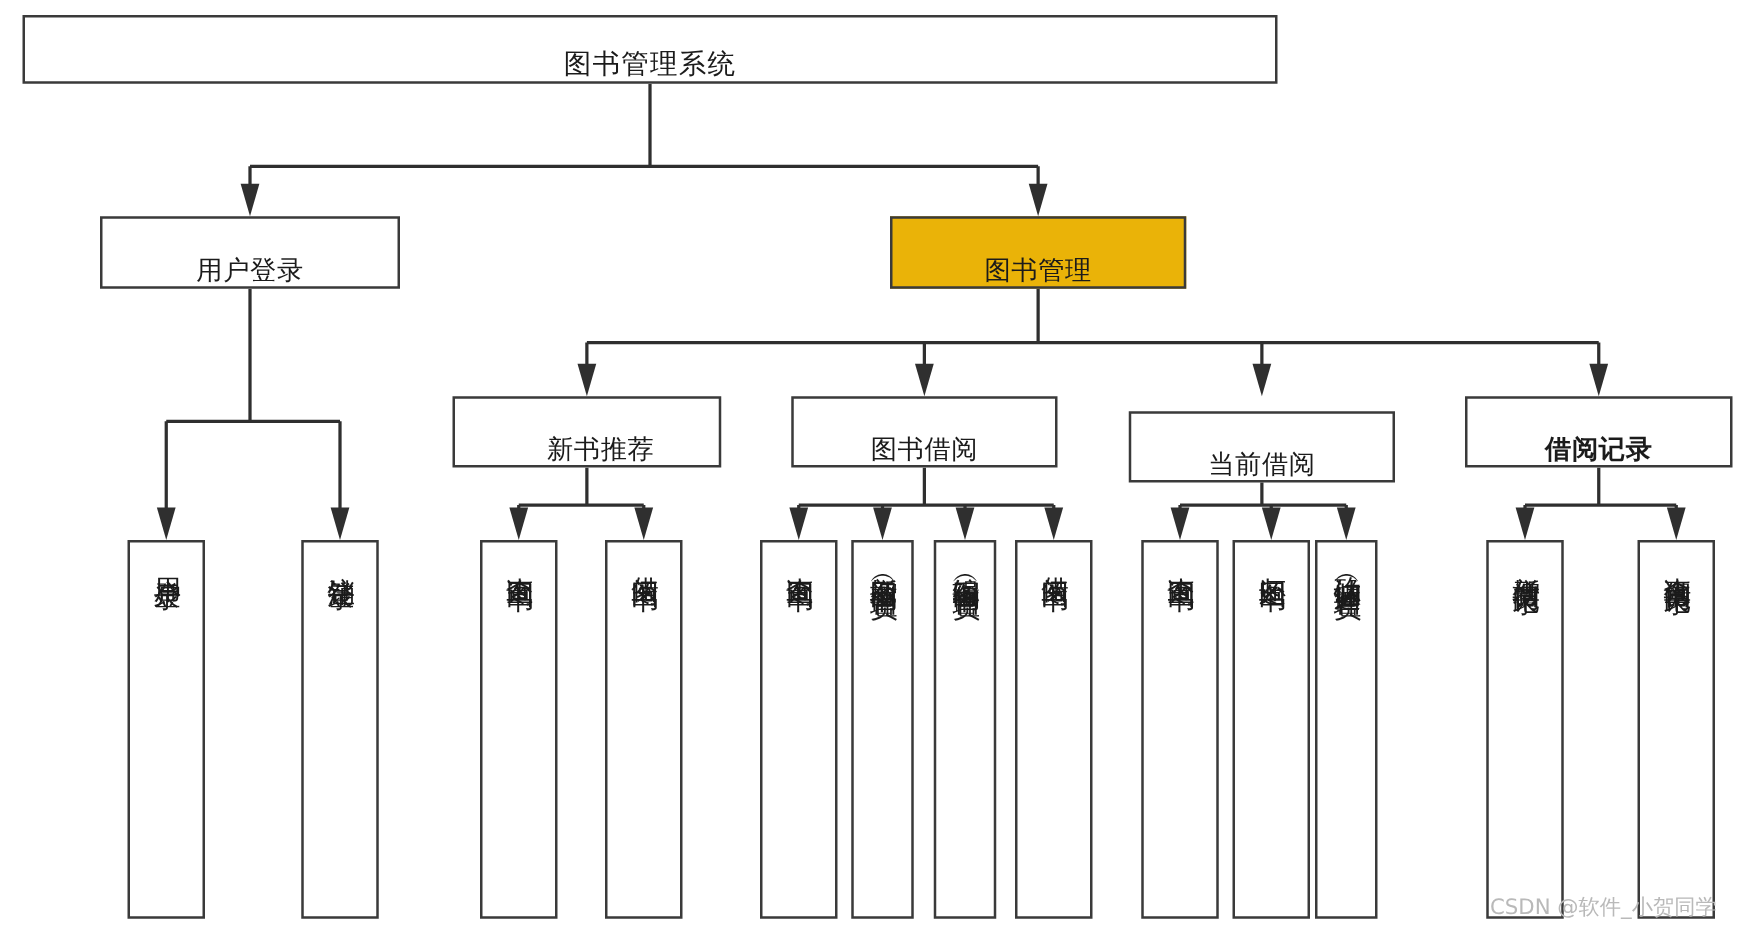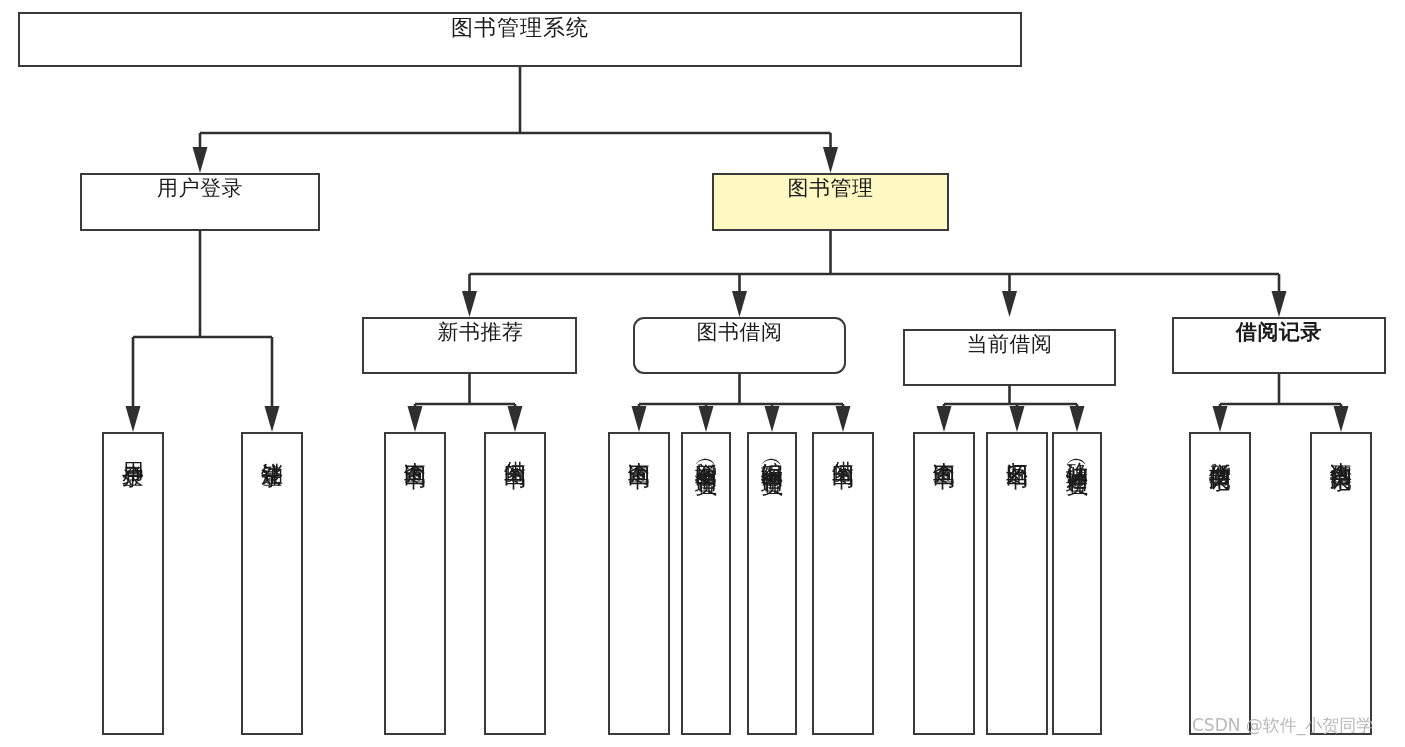"图书管理系统" .node { align-items: flex-start -> flex-end }
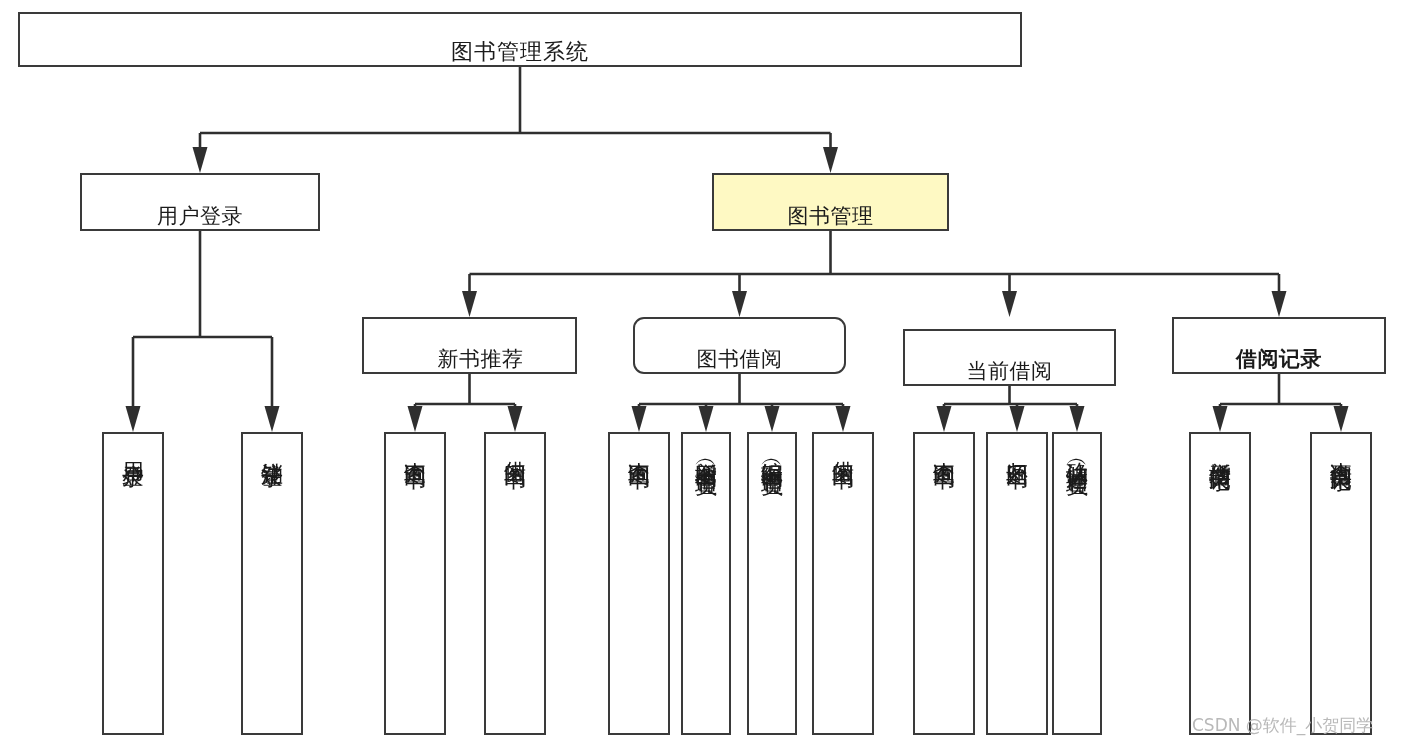"图书管理" div.node { background: #fef9c3 -> #eab308 }
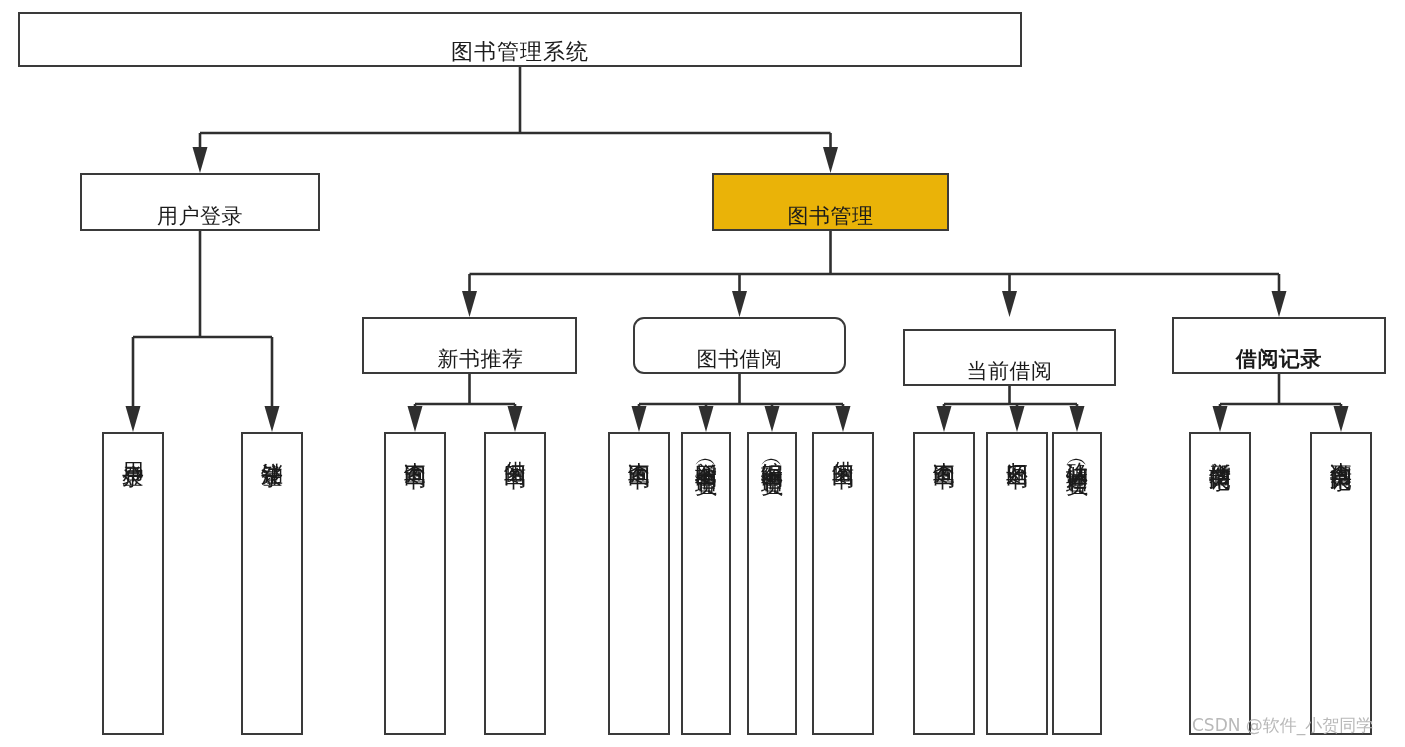"图书借阅" div.node { border-radius: 11px -> none }
